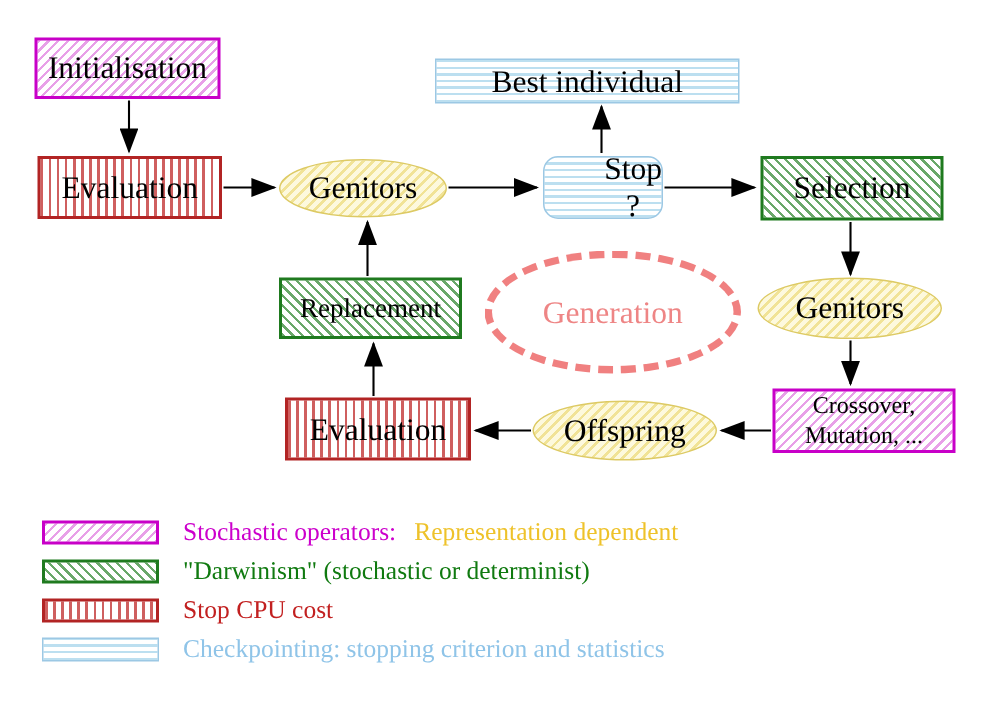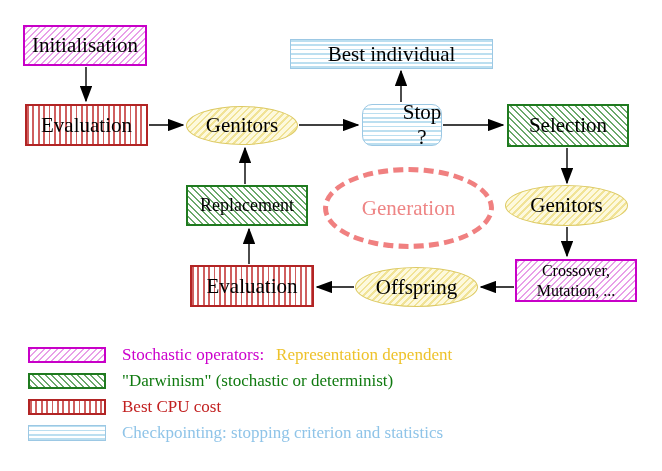"Best CPU cost" span { text: Best -> Stop }
